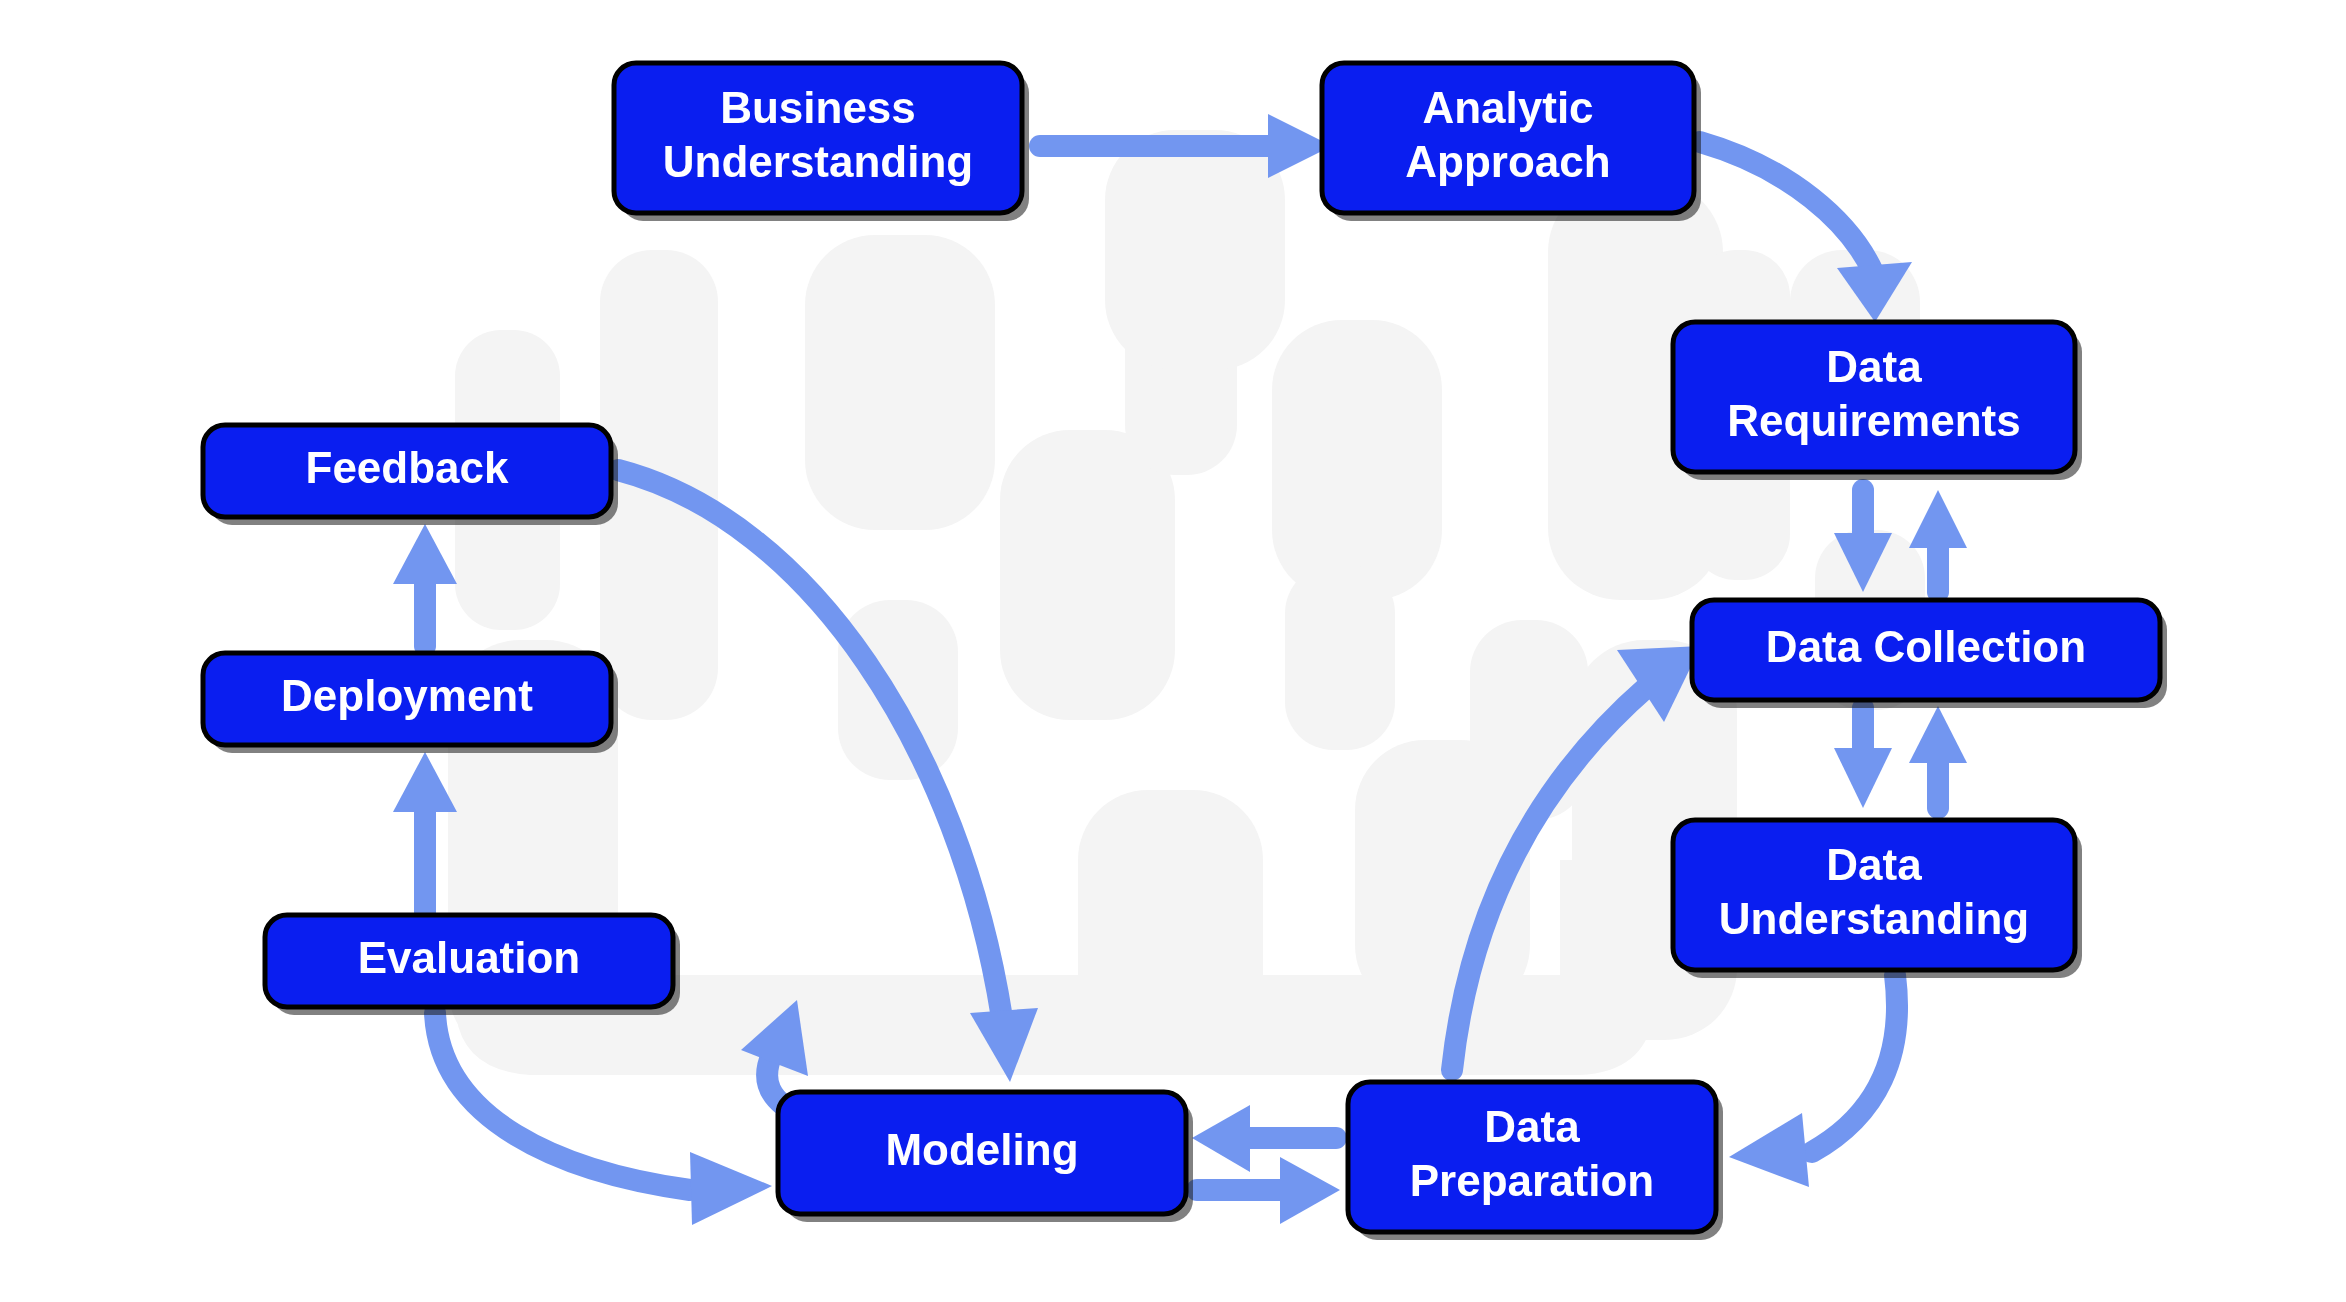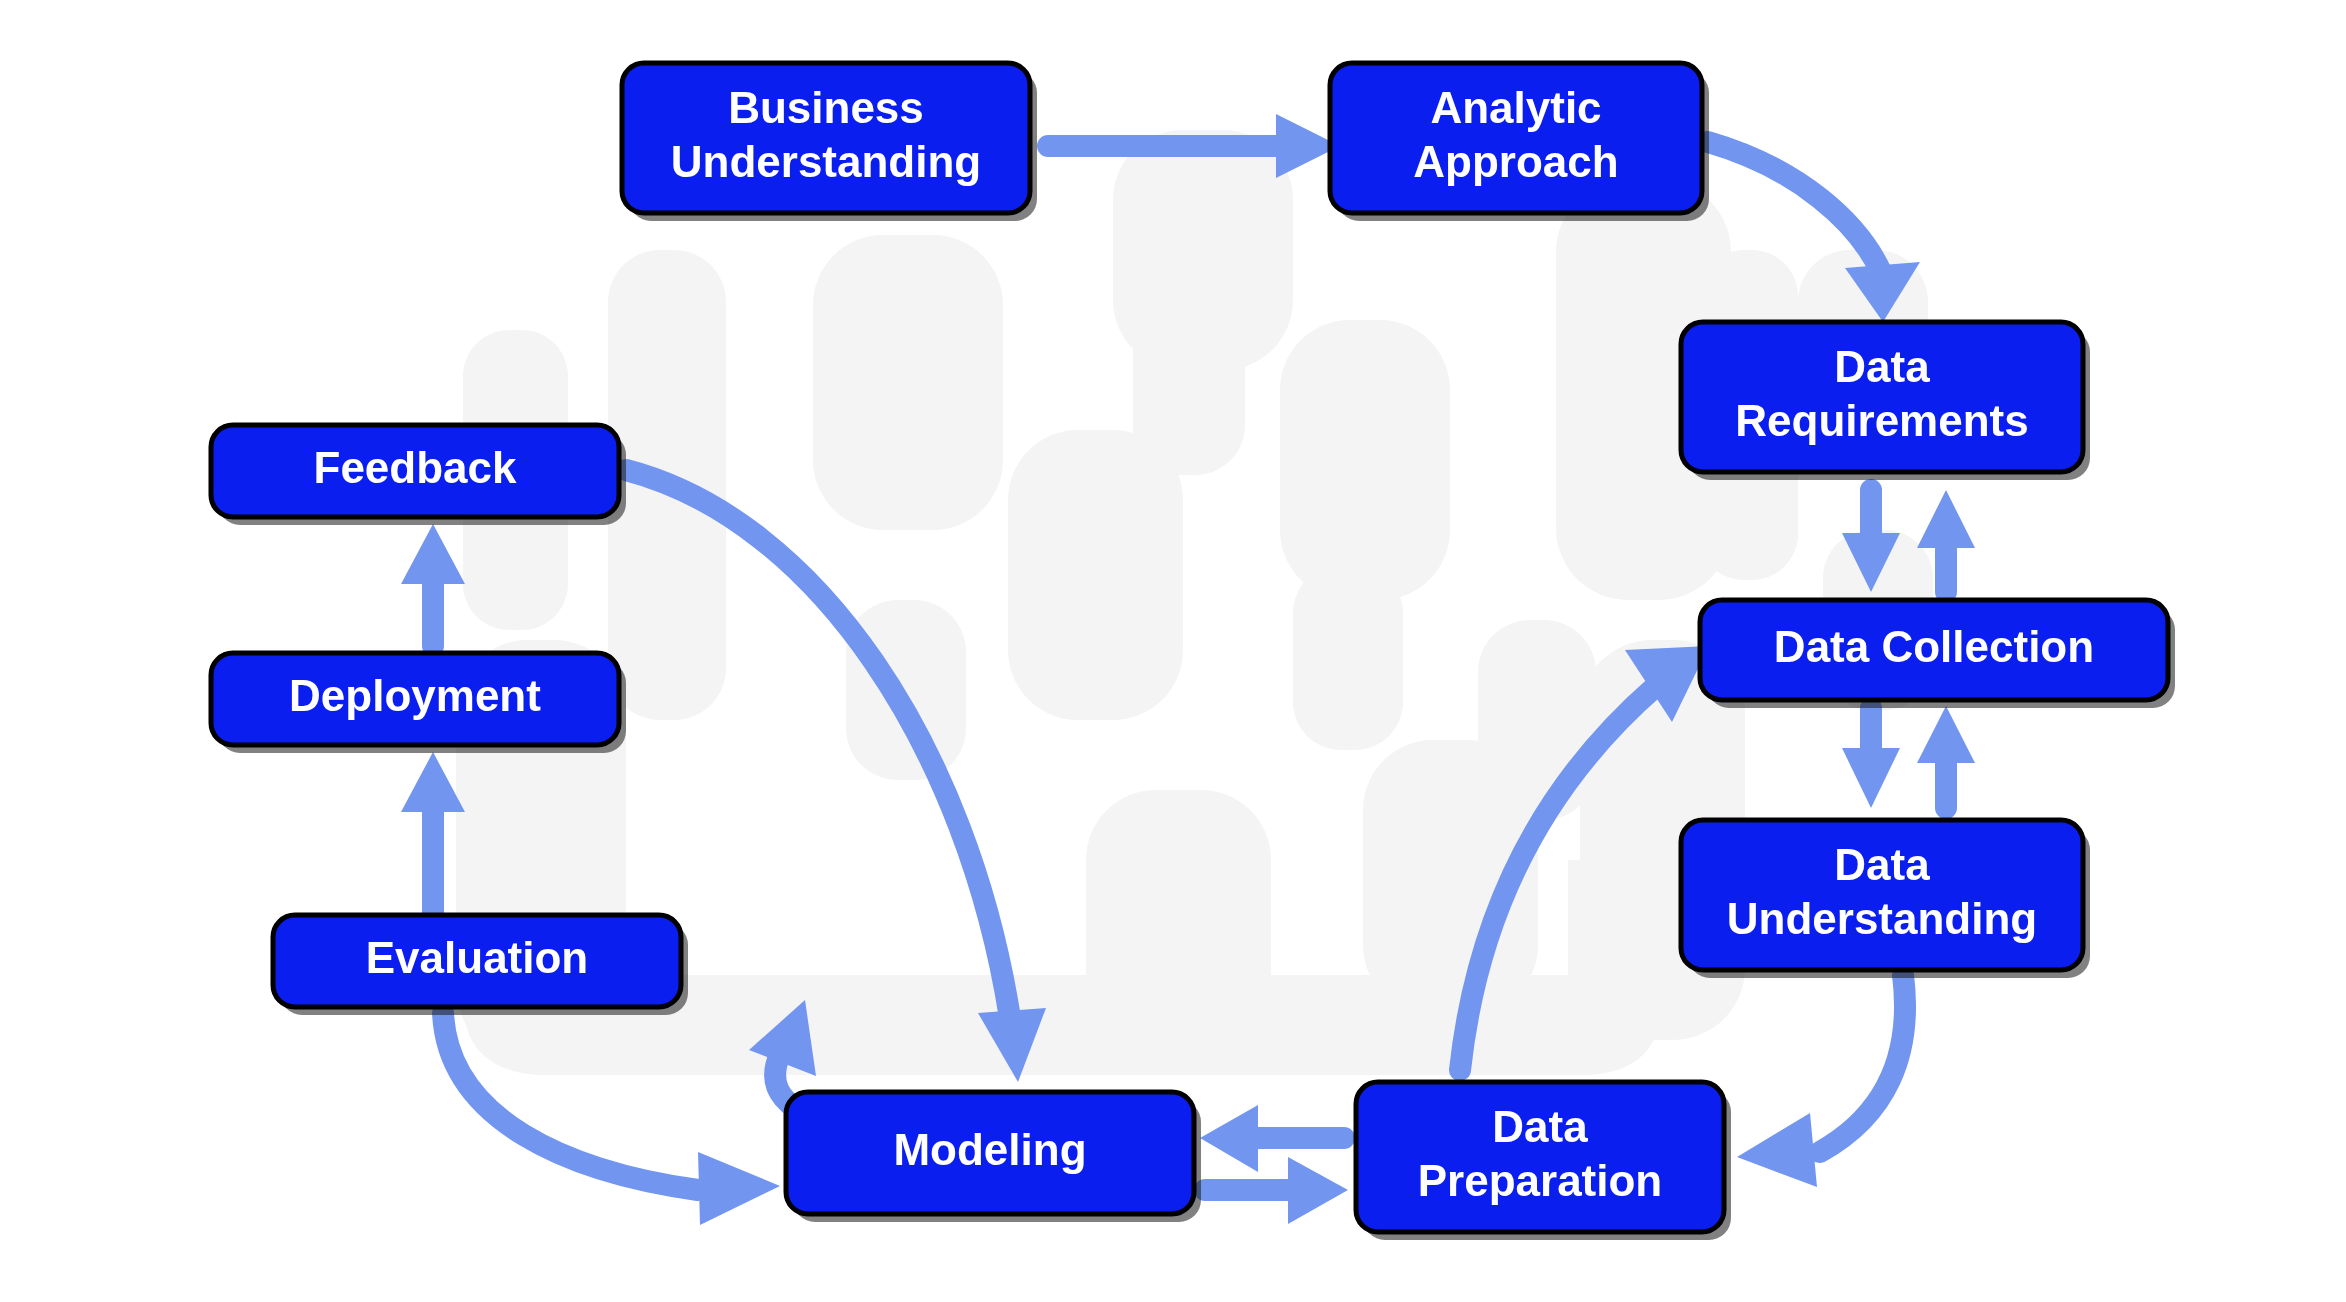"Business" #diagram-root { margin-left: 8px -> none }
